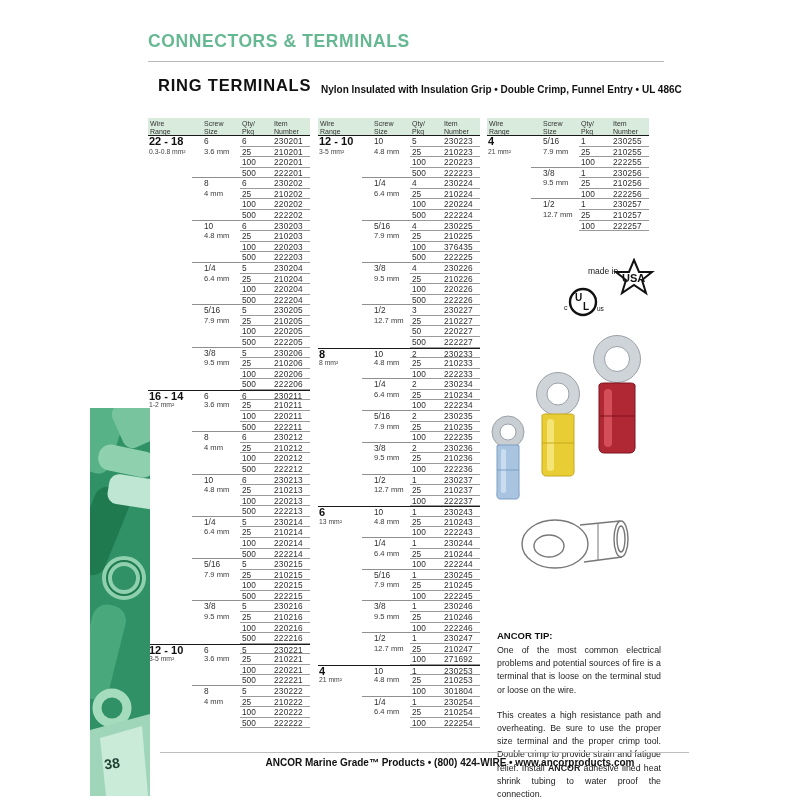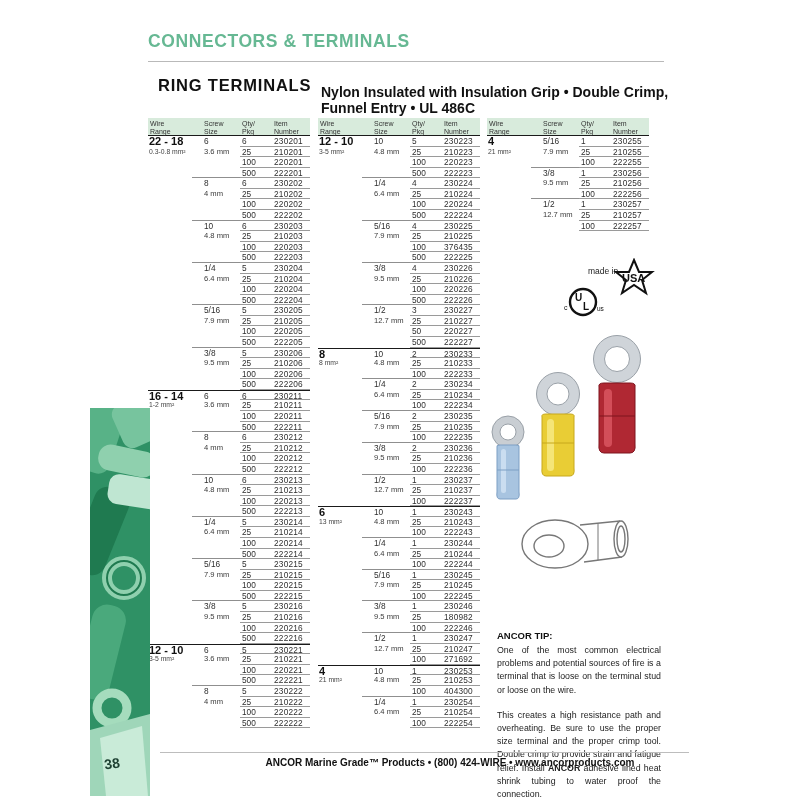"Nylon Insulated with Insulation Grip" .page-subtitle { font-size: 14px -> 10px }
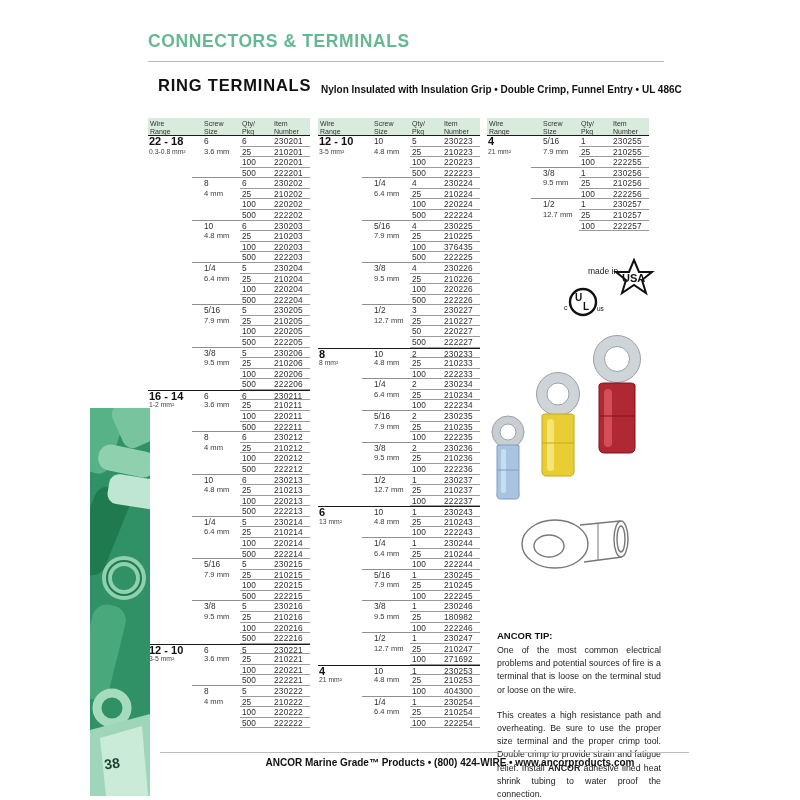"180982" div.c { text: 180982 -> 210246 }
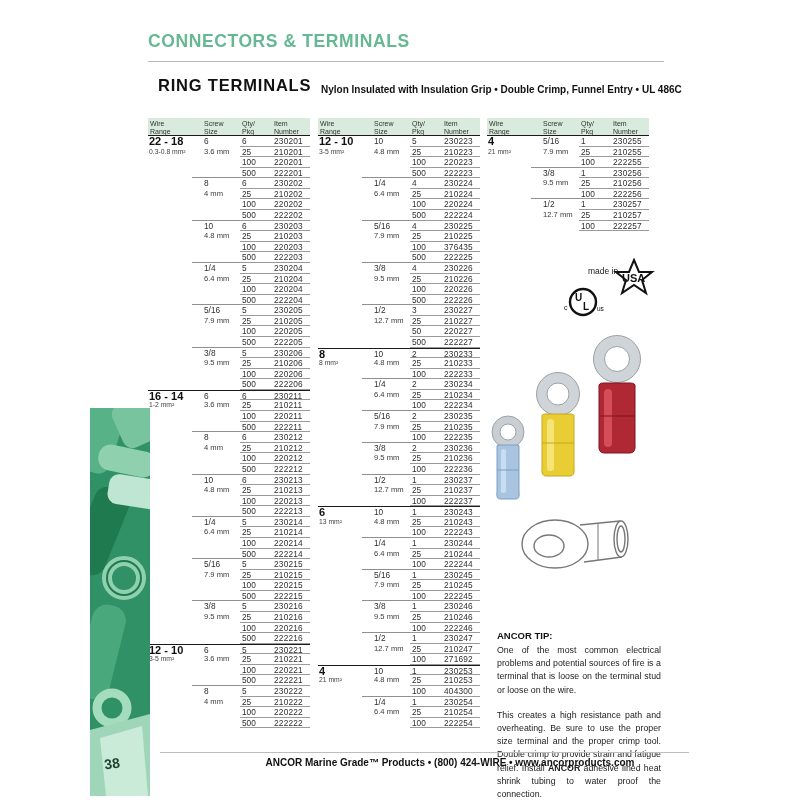"404300" div.c { text: 404300 -> 301804 }
